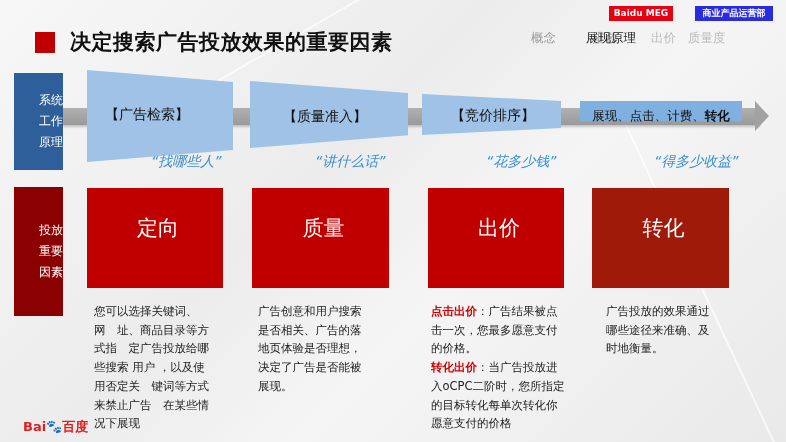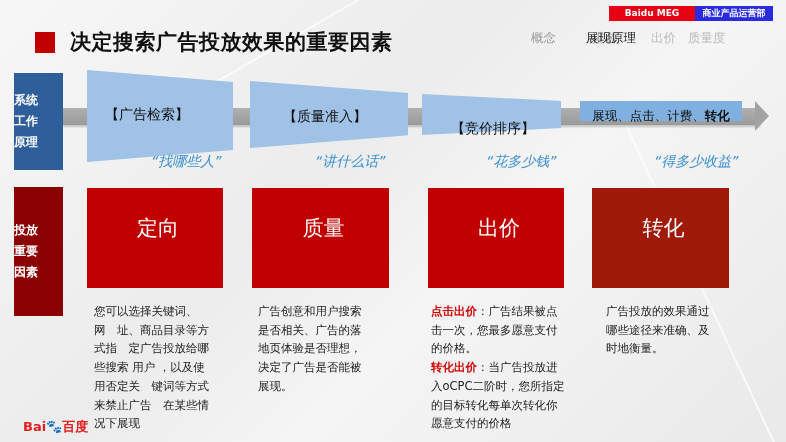"Baidu MEG" .badge.meg { width: 86px -> 64px }
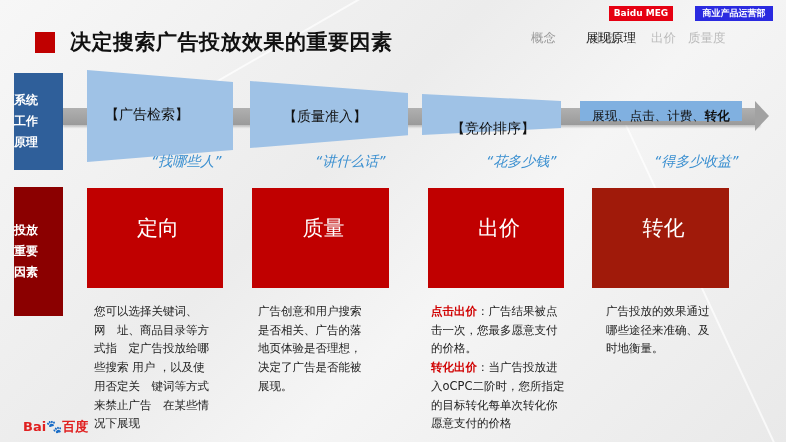"系统" .sidebox { align-items: flex-start -> flex-end; font-weight: bold -> normal }
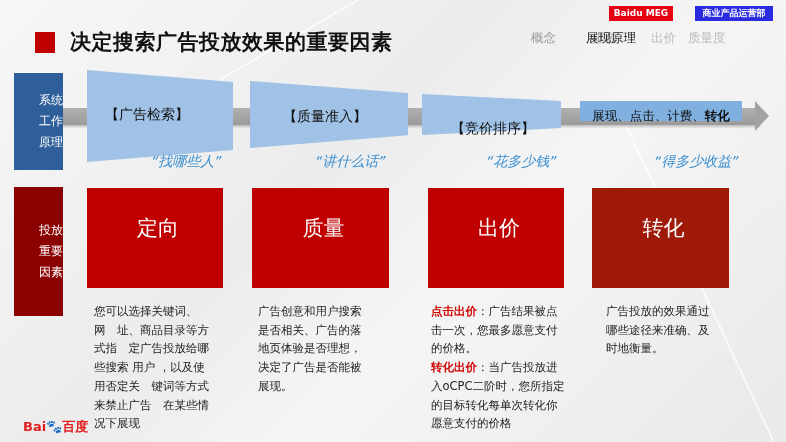"【竞价排序】" div.trap-label { margin-top: 13px -> none }
